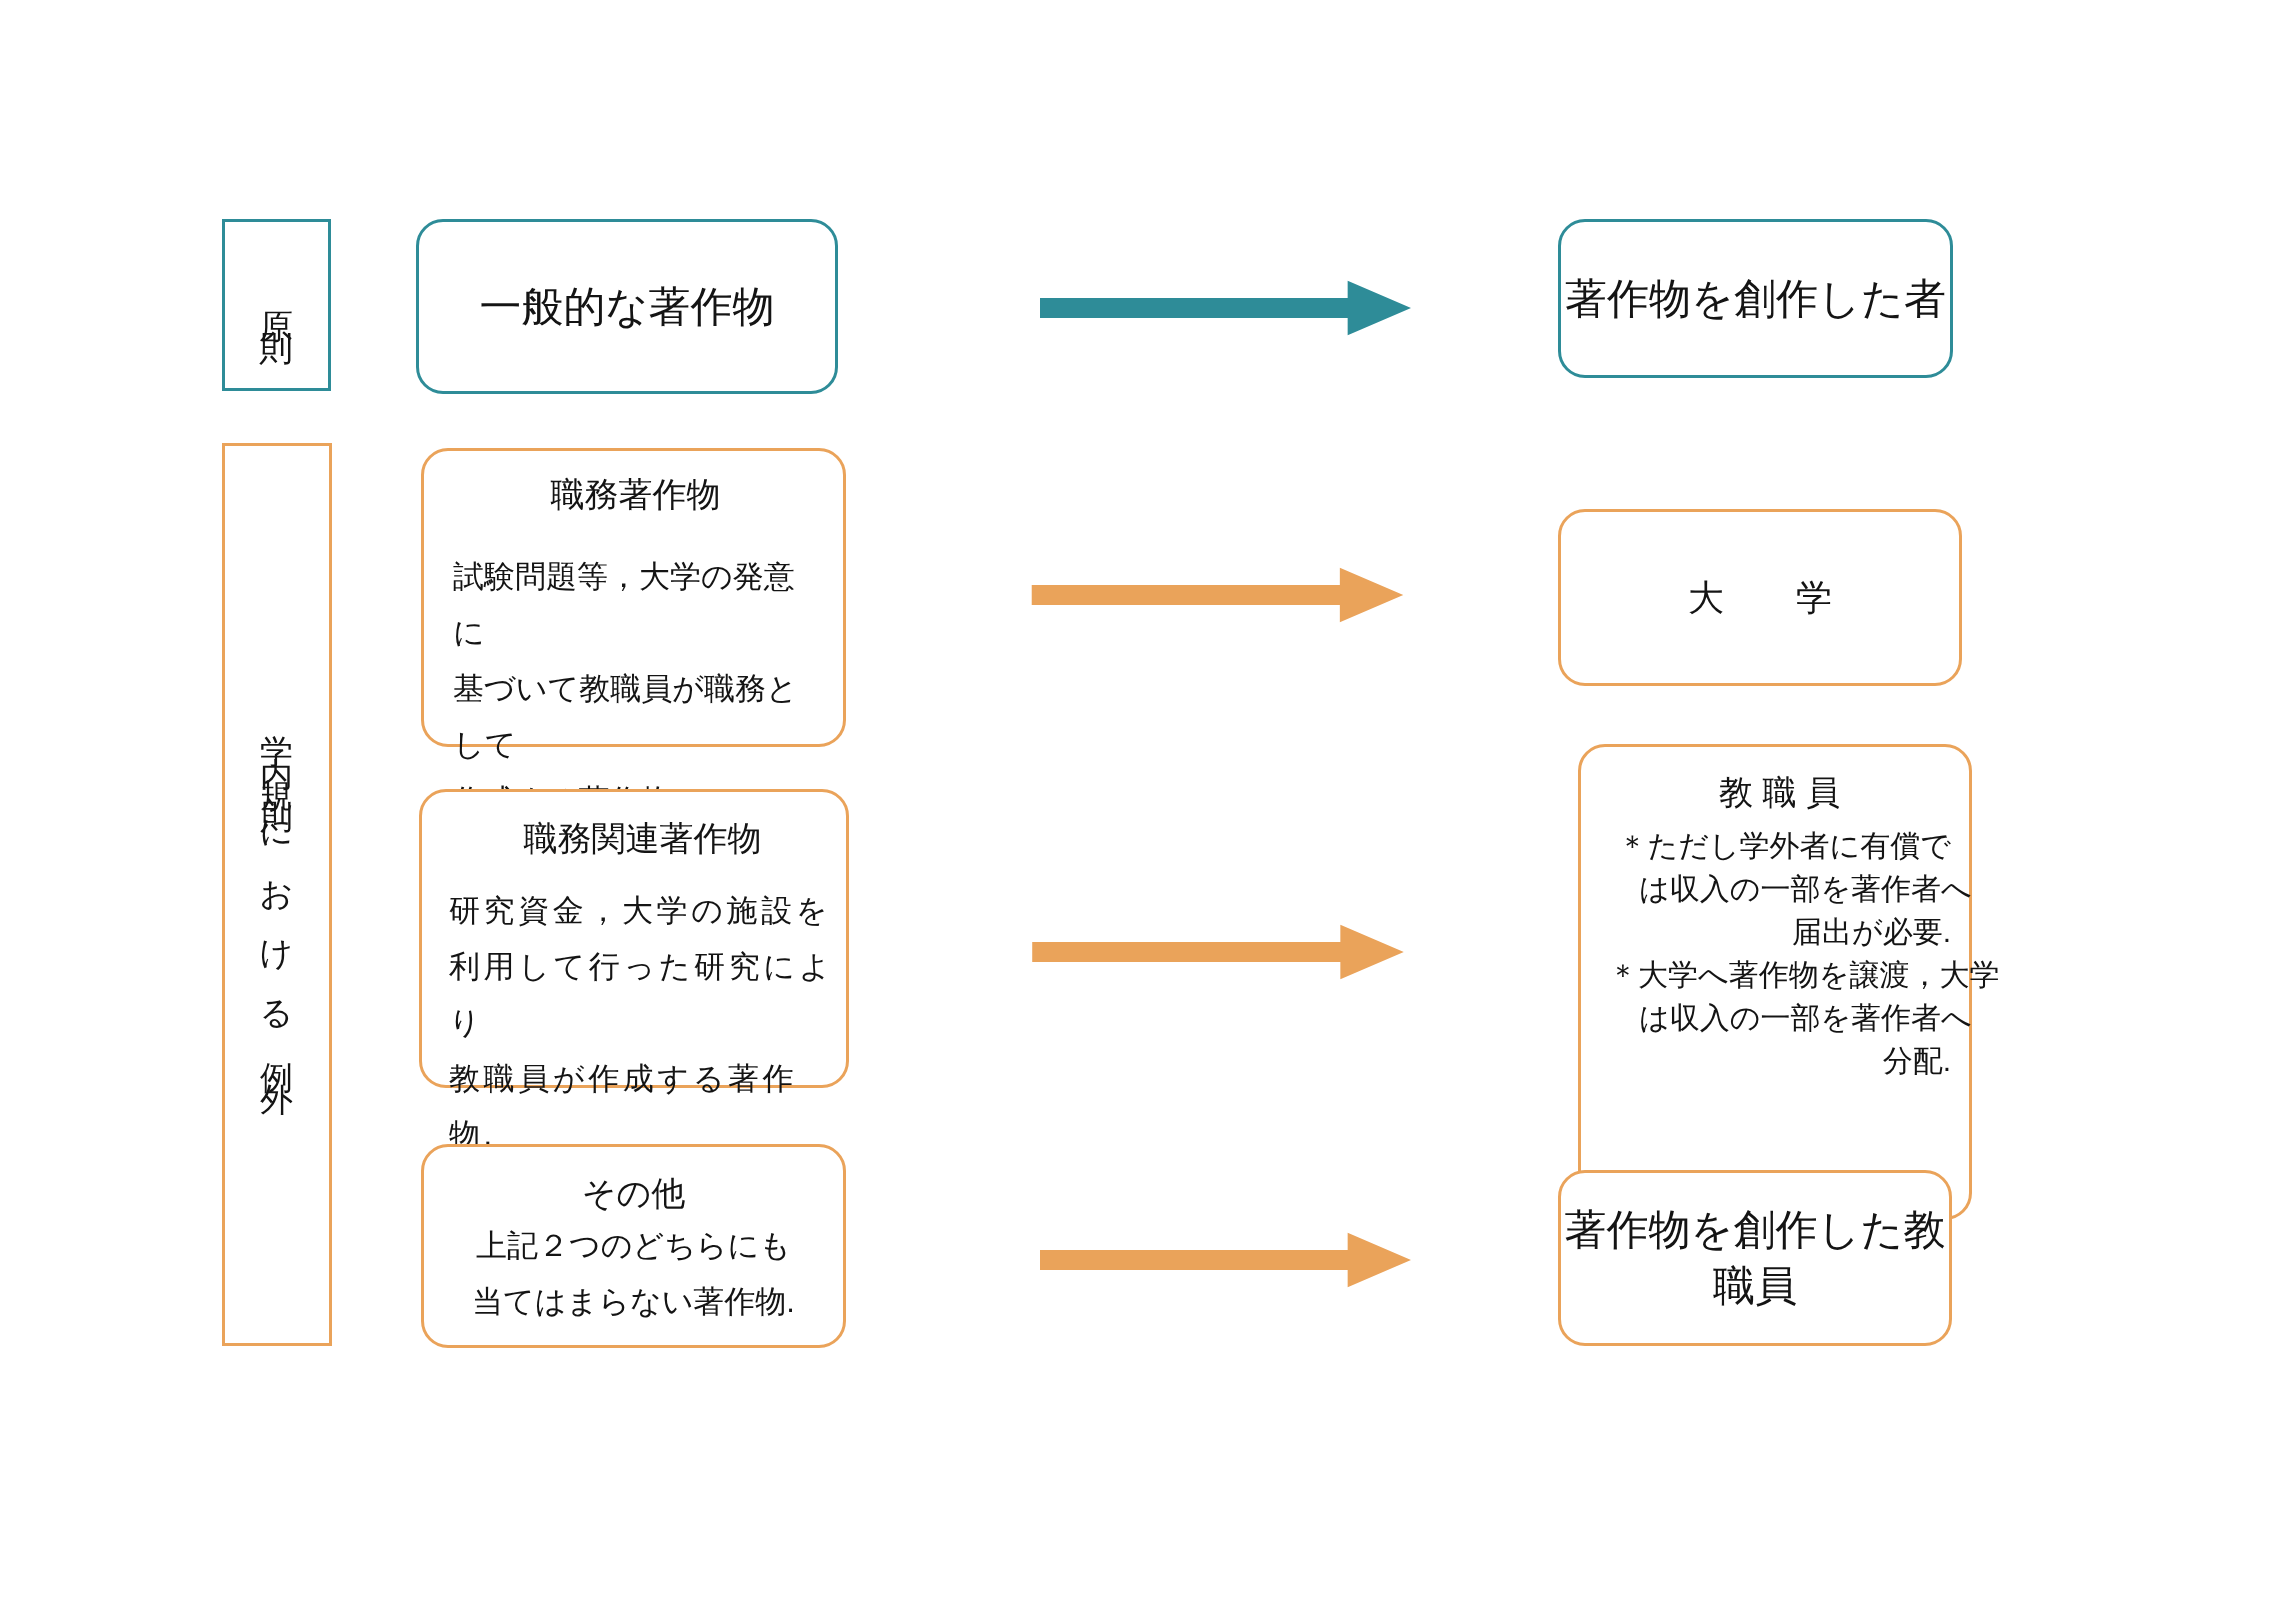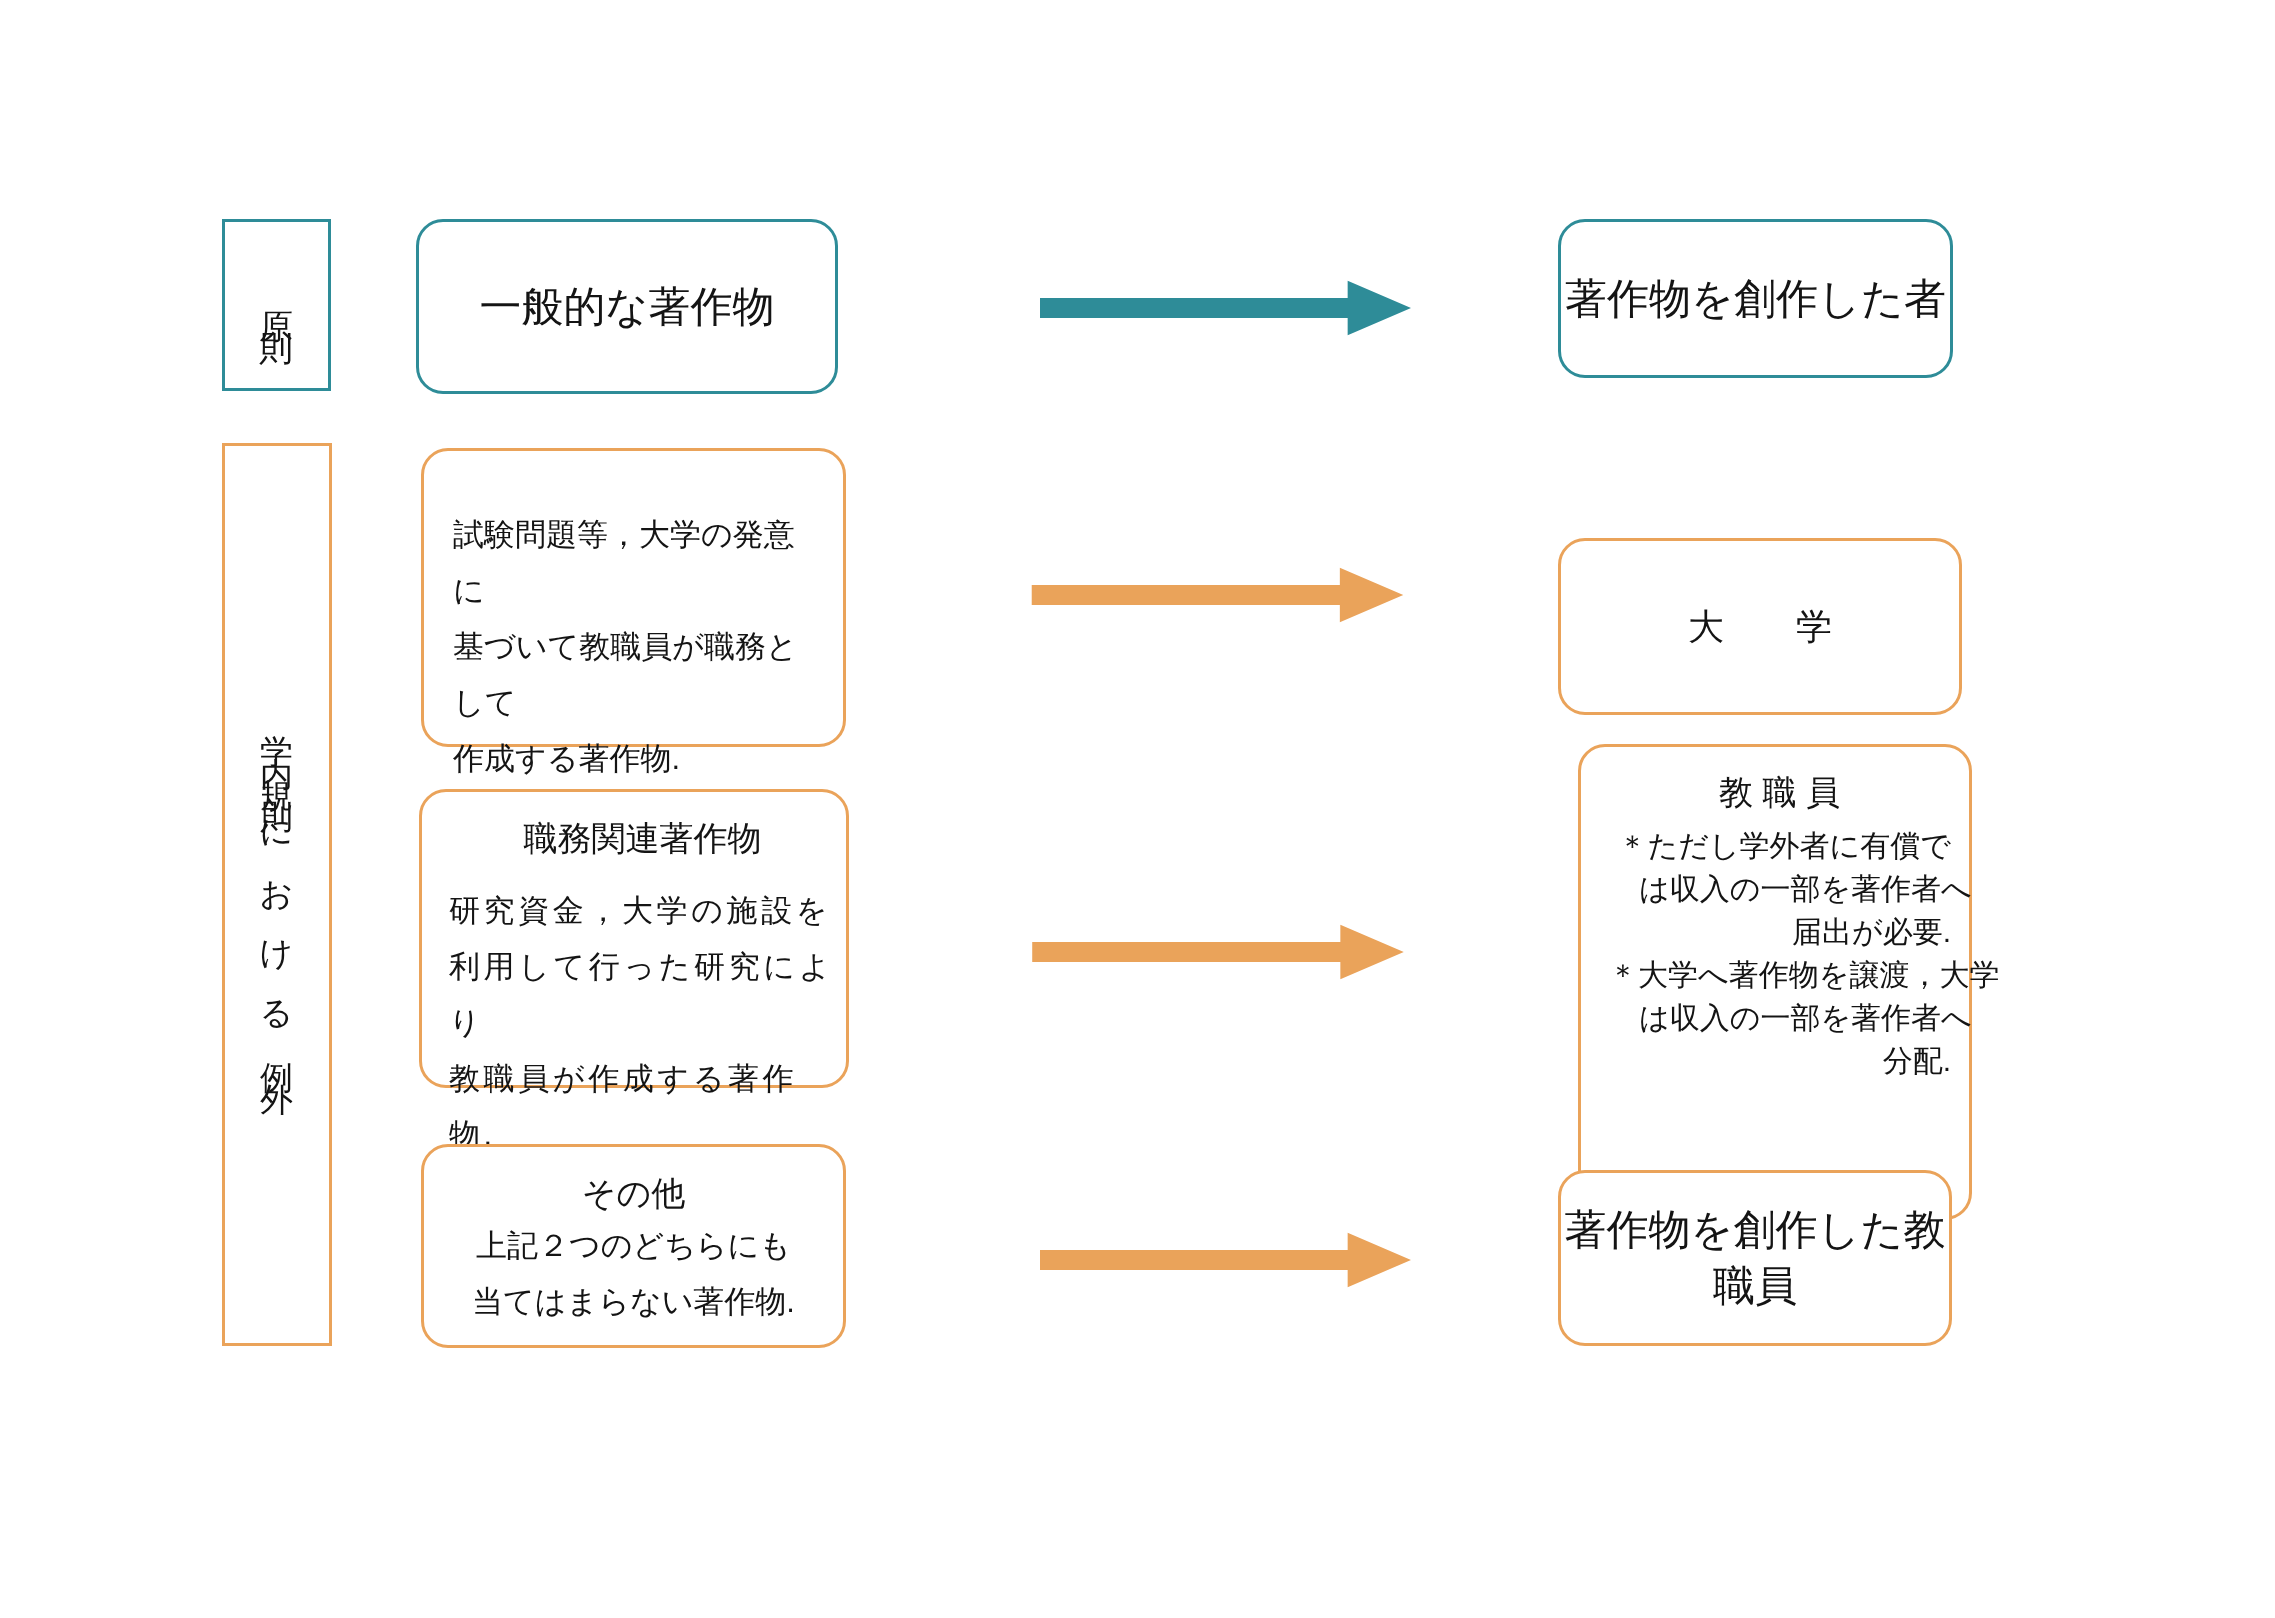"職務著作物" div.item-title { html: none -> <div>職務著作物</div> }
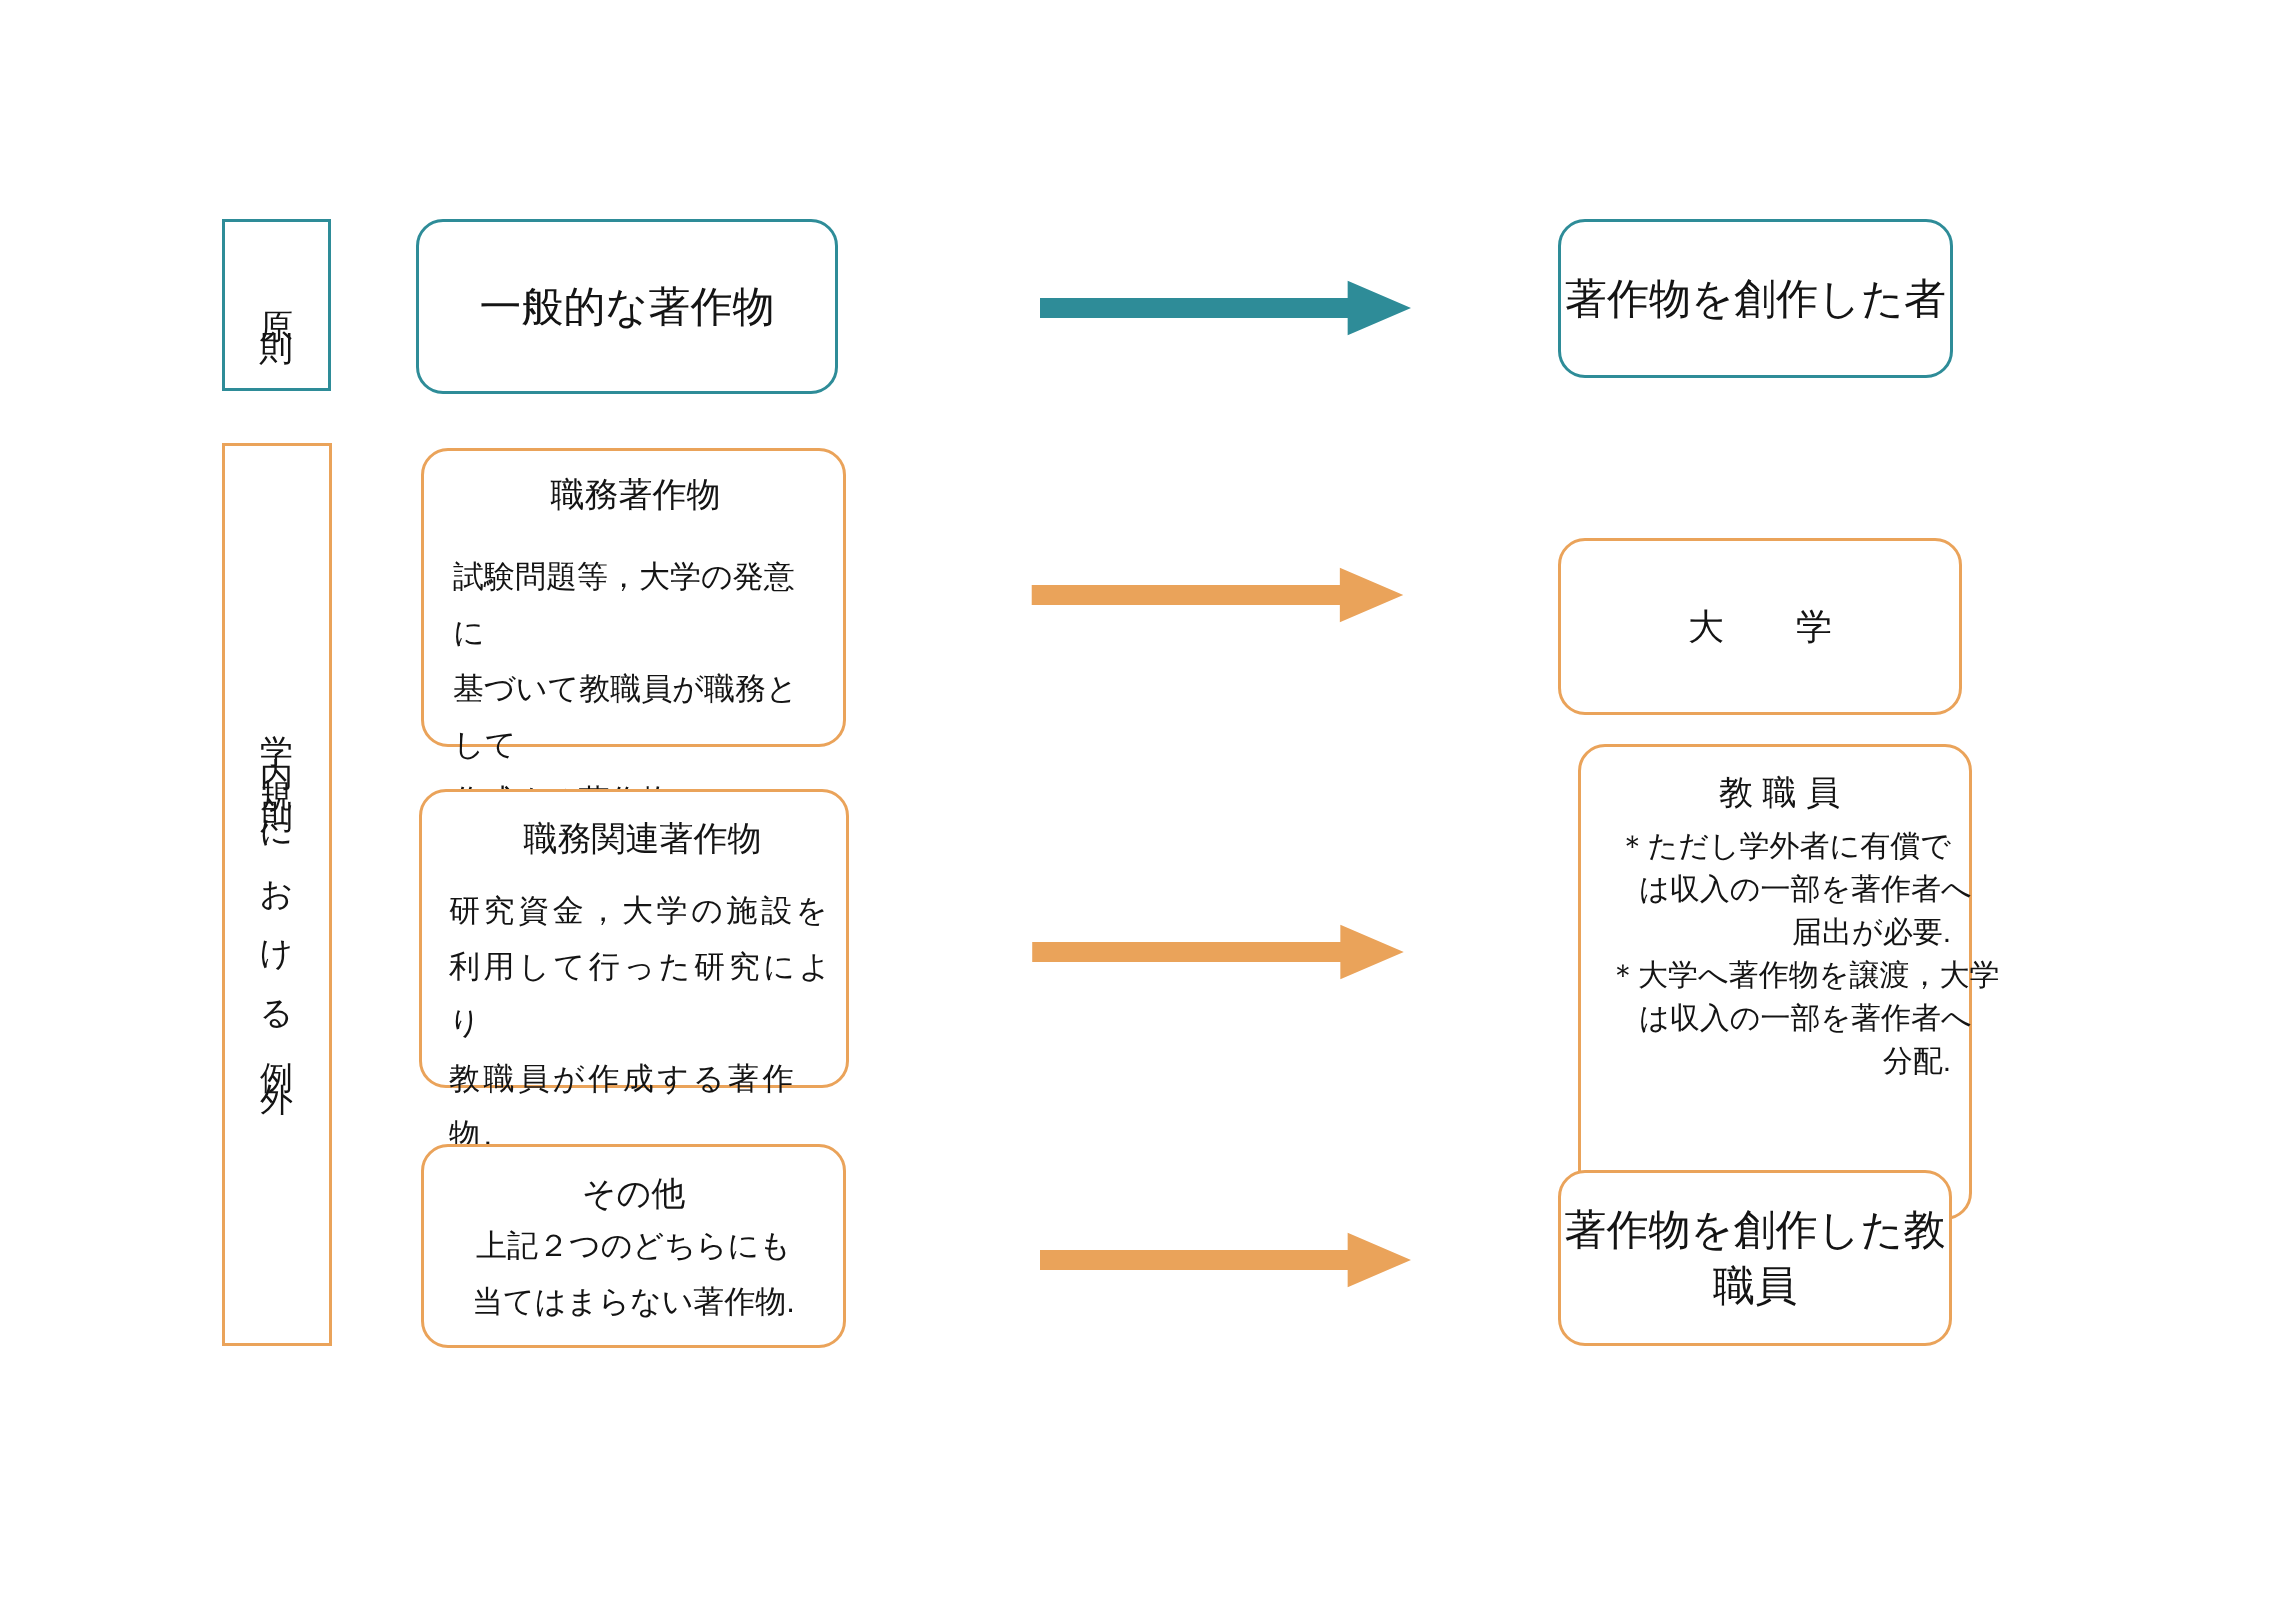"大 学" div.box { margin-top: 29px -> none }
